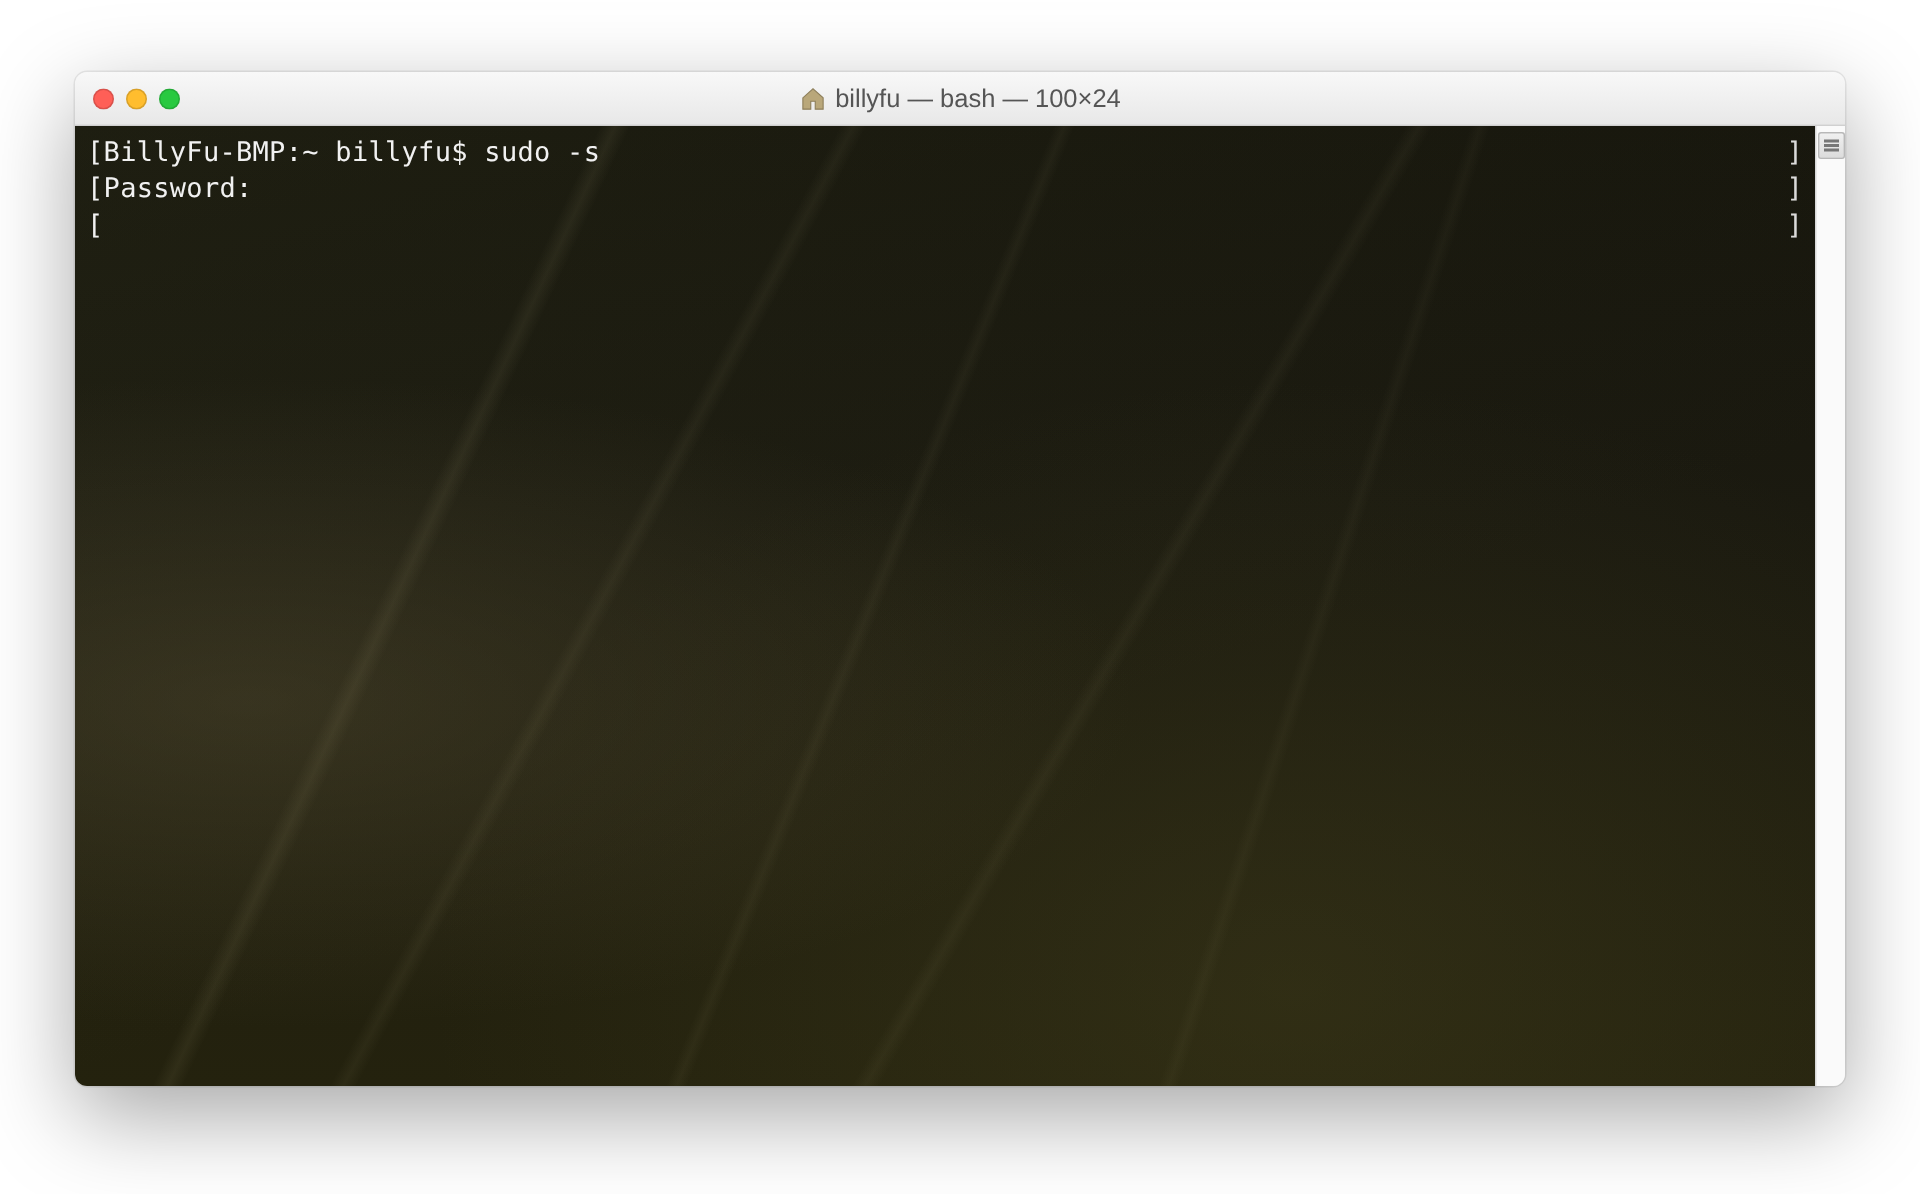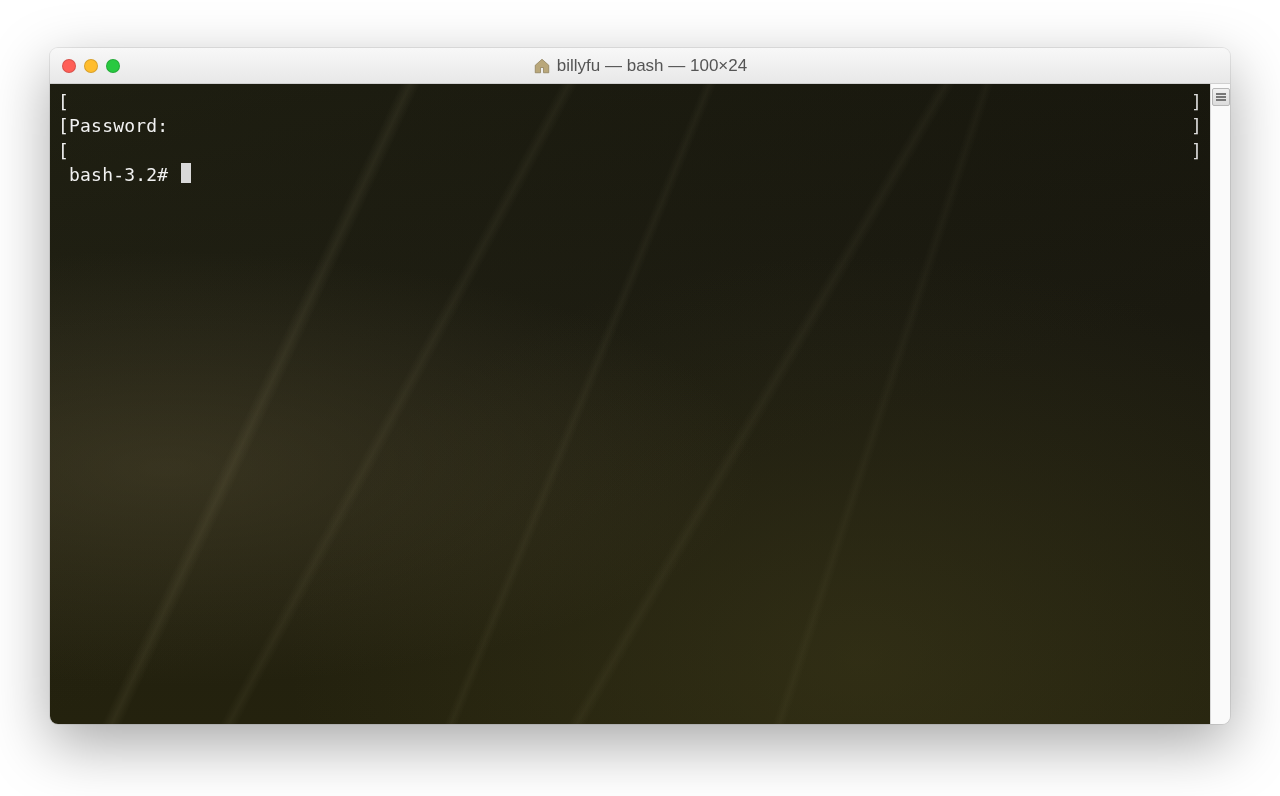"BillyFu-BMP:~ billyfu$ sudo -s" span.content { html: none -> <span>BillyFu-BMP:~ billyfu$ sudo -s</span> }
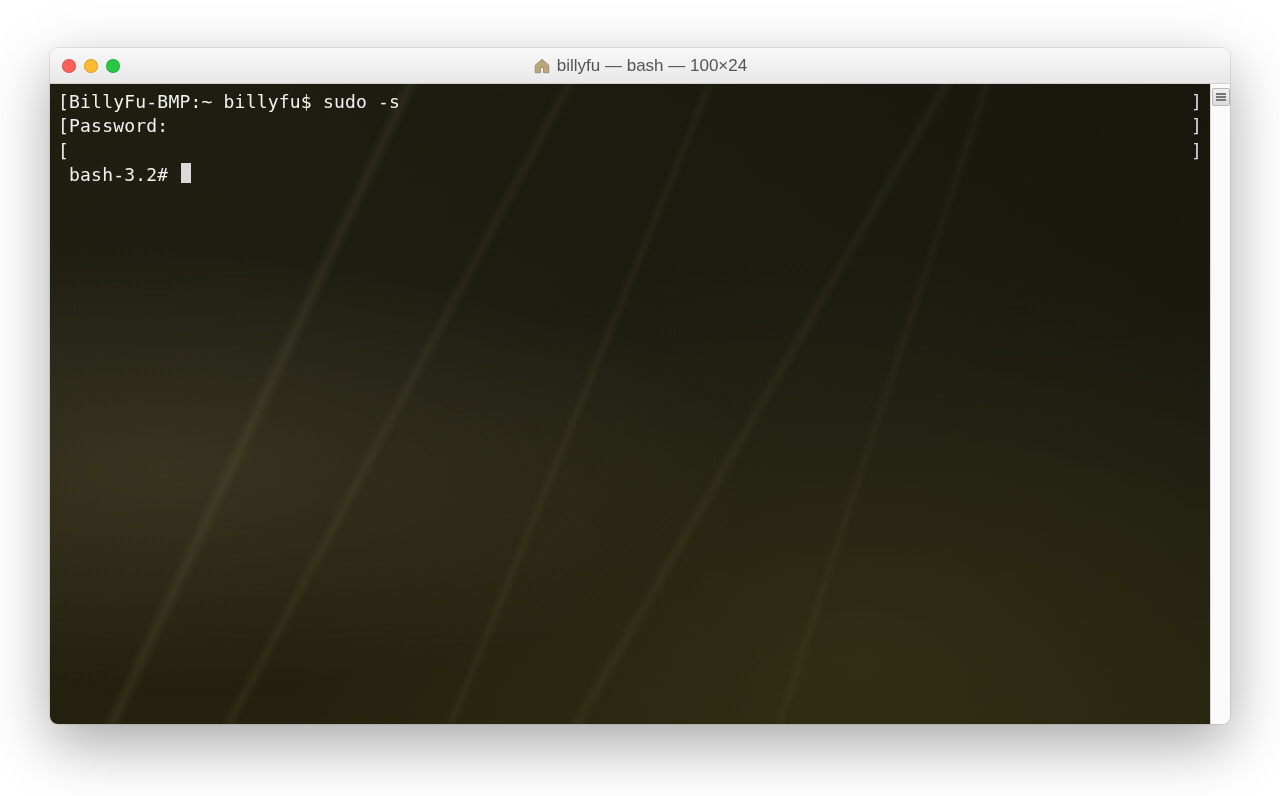"bash-3.2#" div.term-line { html: <div> <span> </span> <span>bash-3.2# </span> <span></span> <span></span> </div> -> none }
